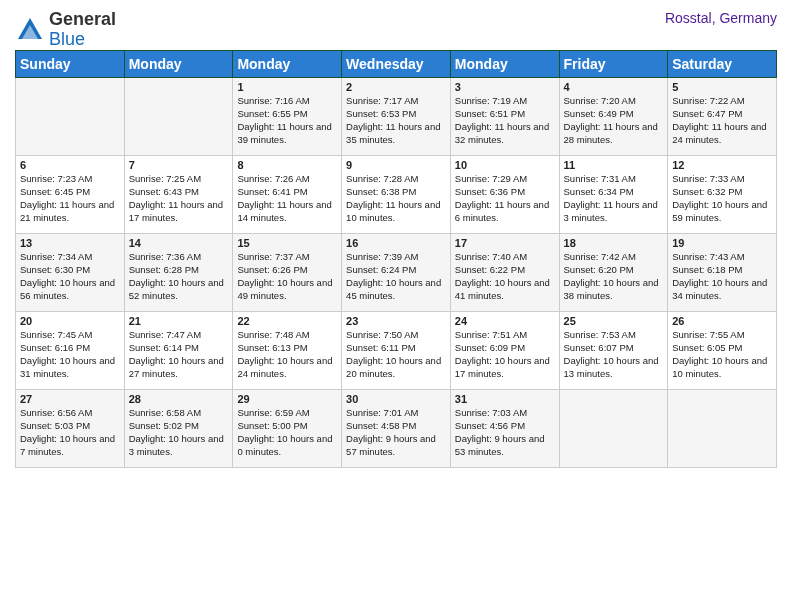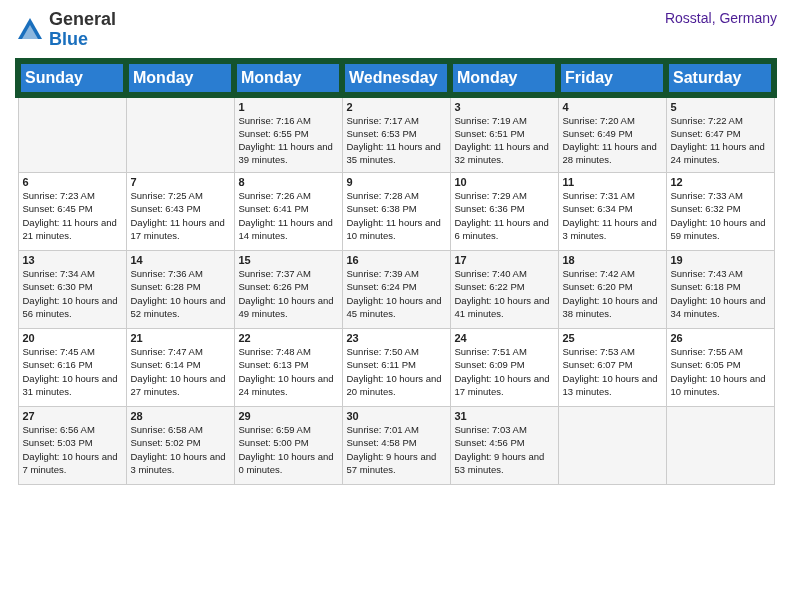"General" .header { margin-bottom: 8px -> none }
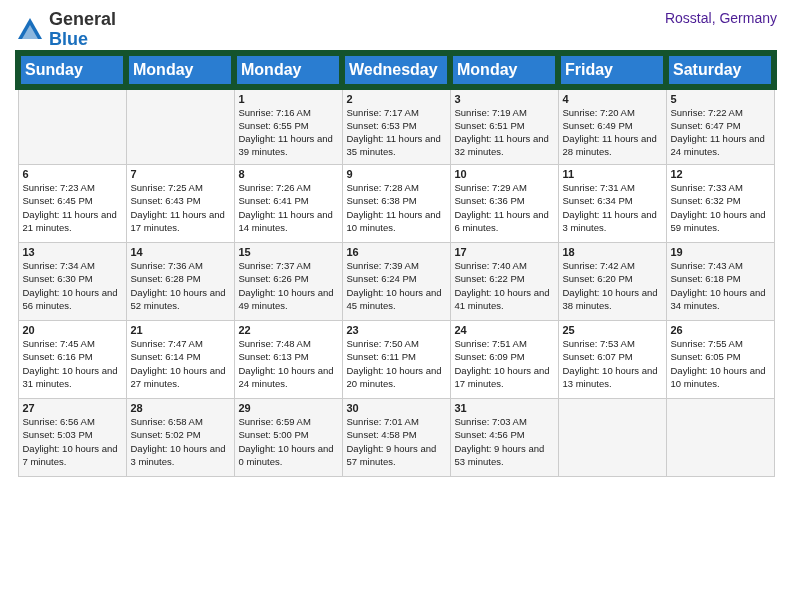"Blue" .logo-blue { font-weight: bold -> normal }
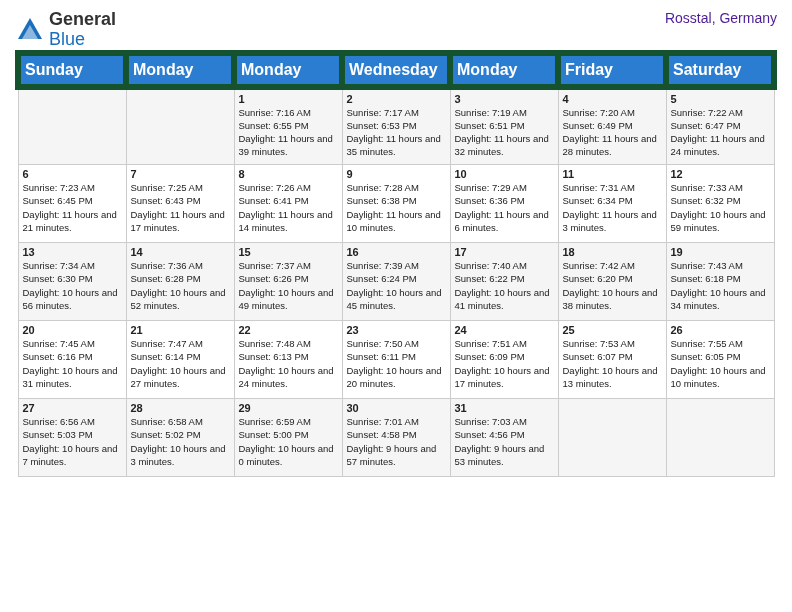"Sunday" thead tr th { border: 6px solid #14532d -> 1px solid #14532d; font-size: 16px -> 14px }
